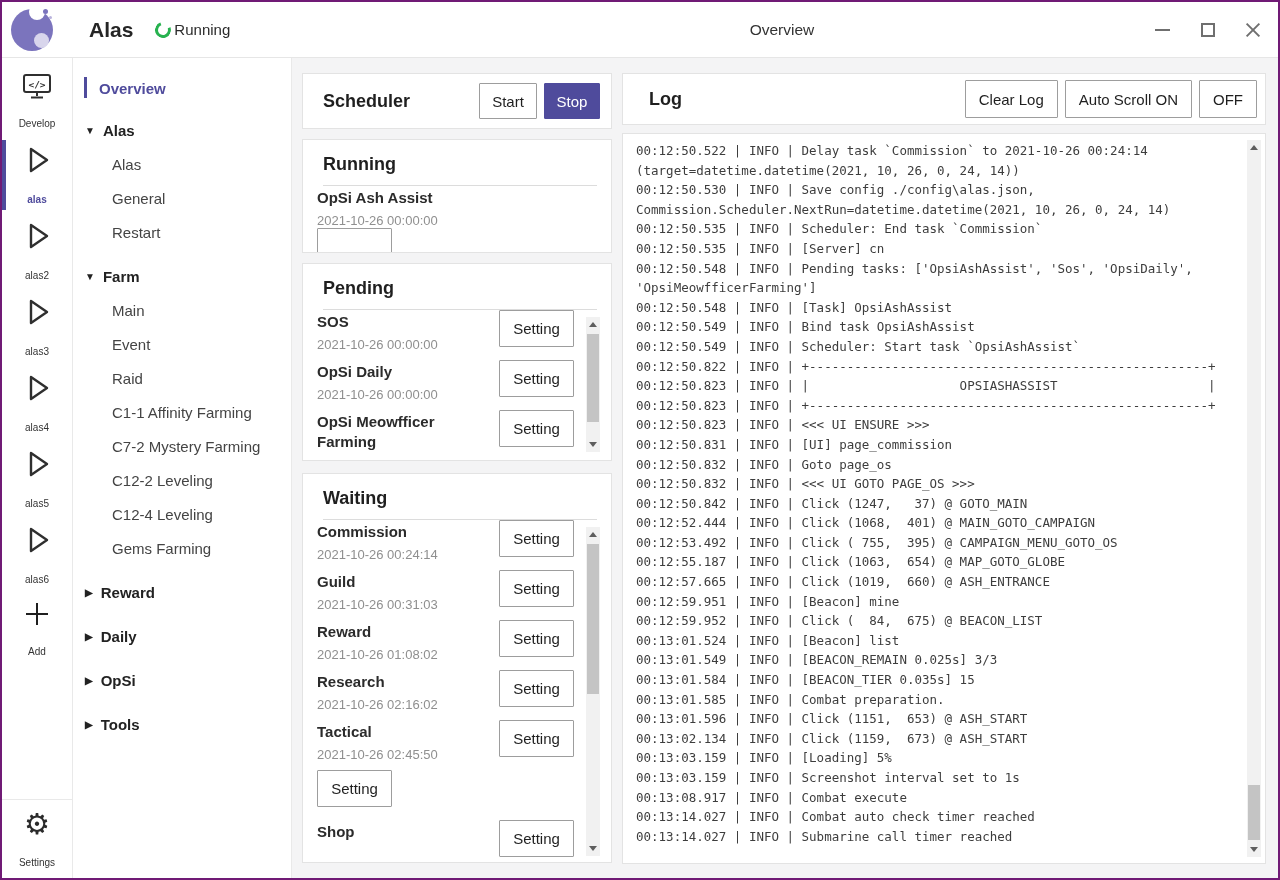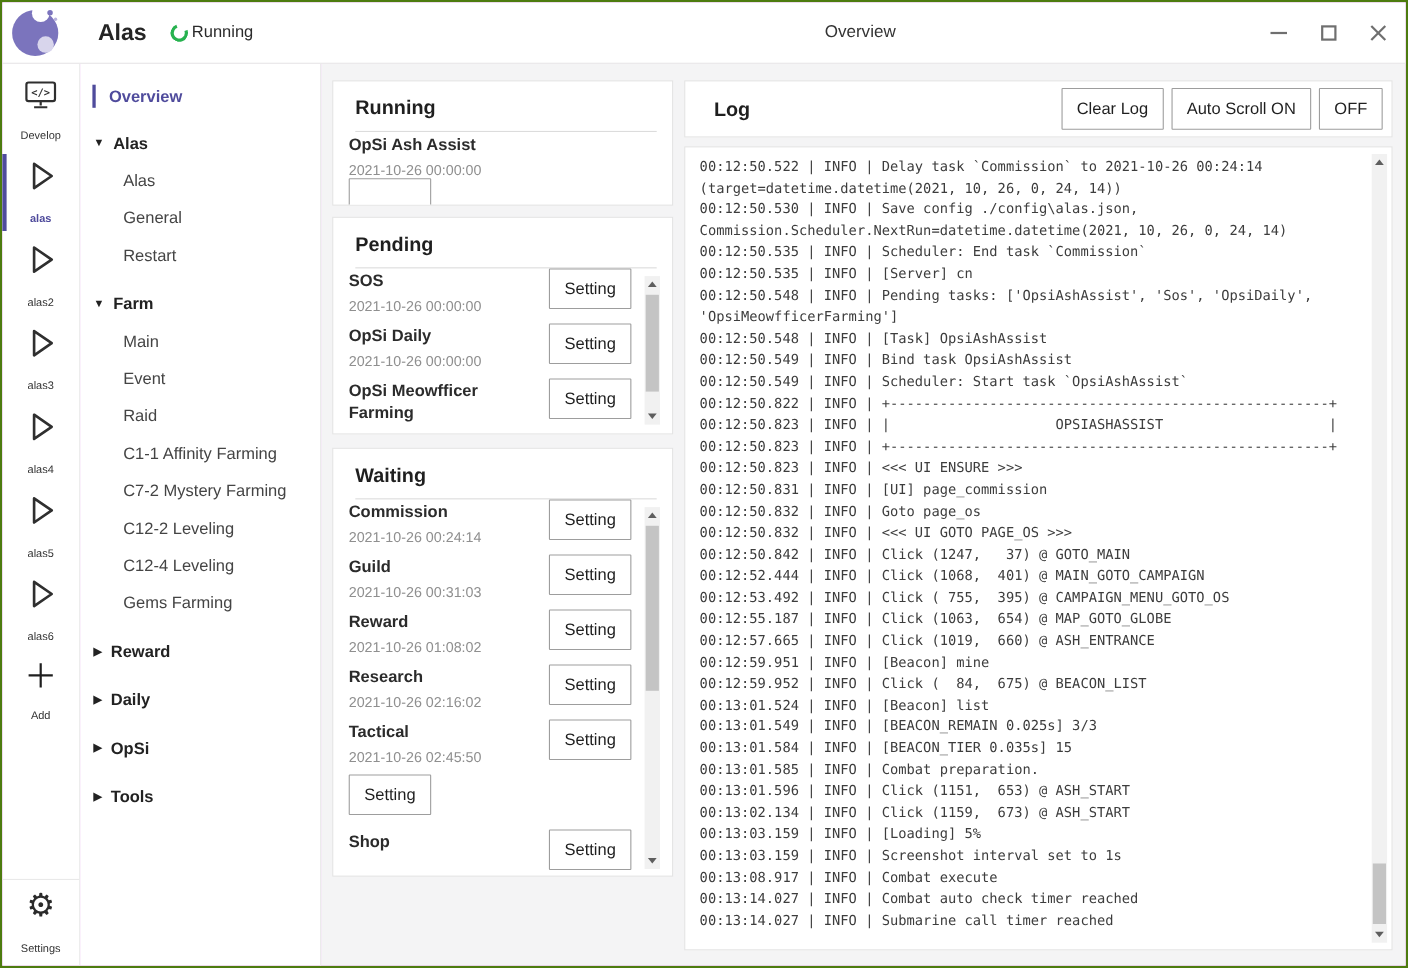"Alas" .window { background: #f0abfc -> #c2410c; border: 2px solid #4d7c0f -> 2px solid #701a75 }
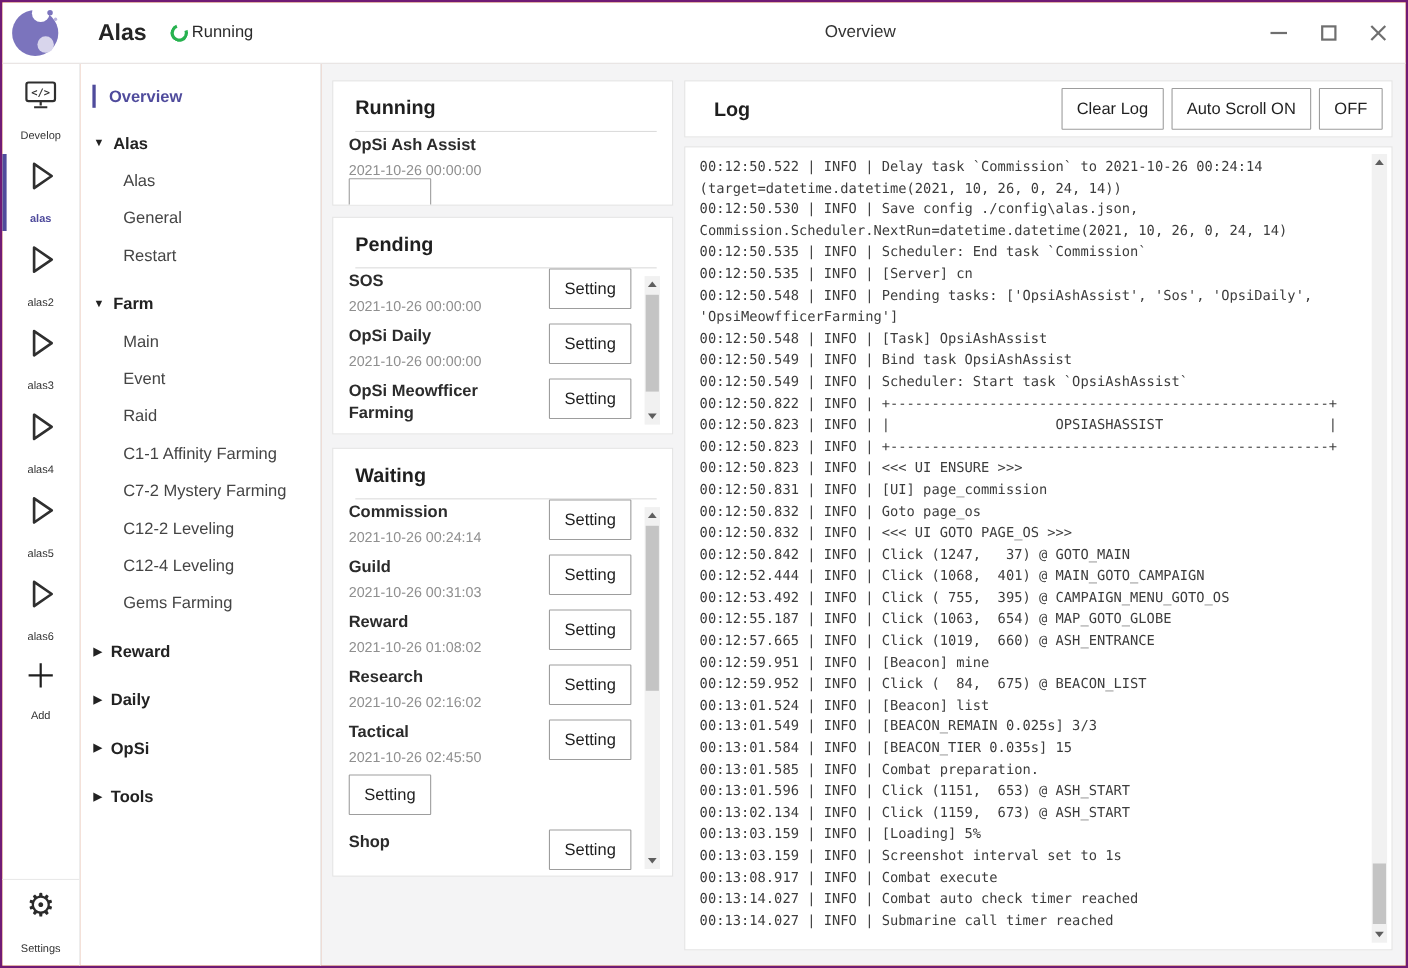"Scheduler" div.card { html: none -> <div> <div>Scheduler</div> <button>Start</button> <button>Stop</button> </div> }
